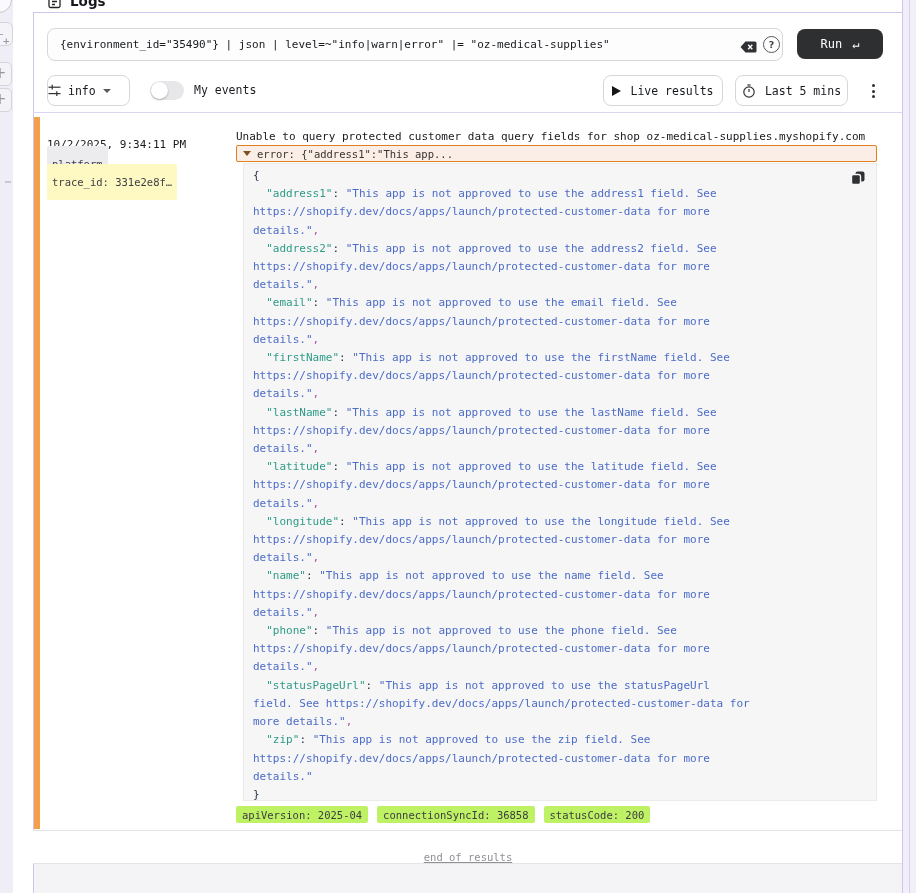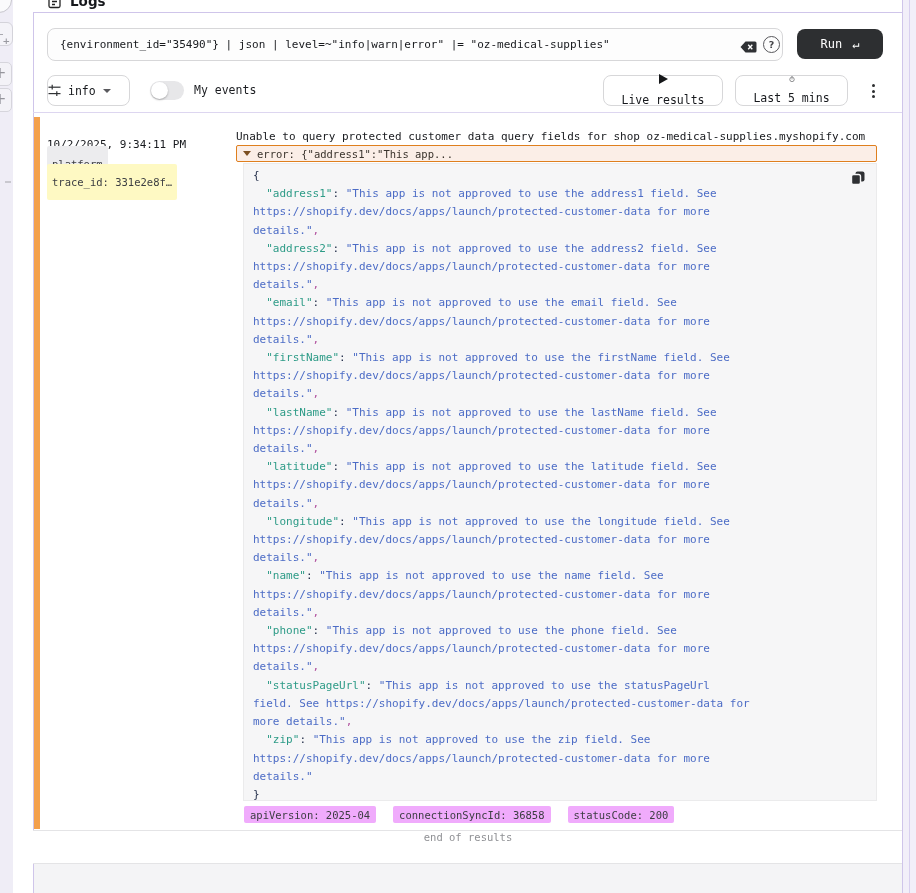"Live results" .pill-btn { flex-direction: column -> none }
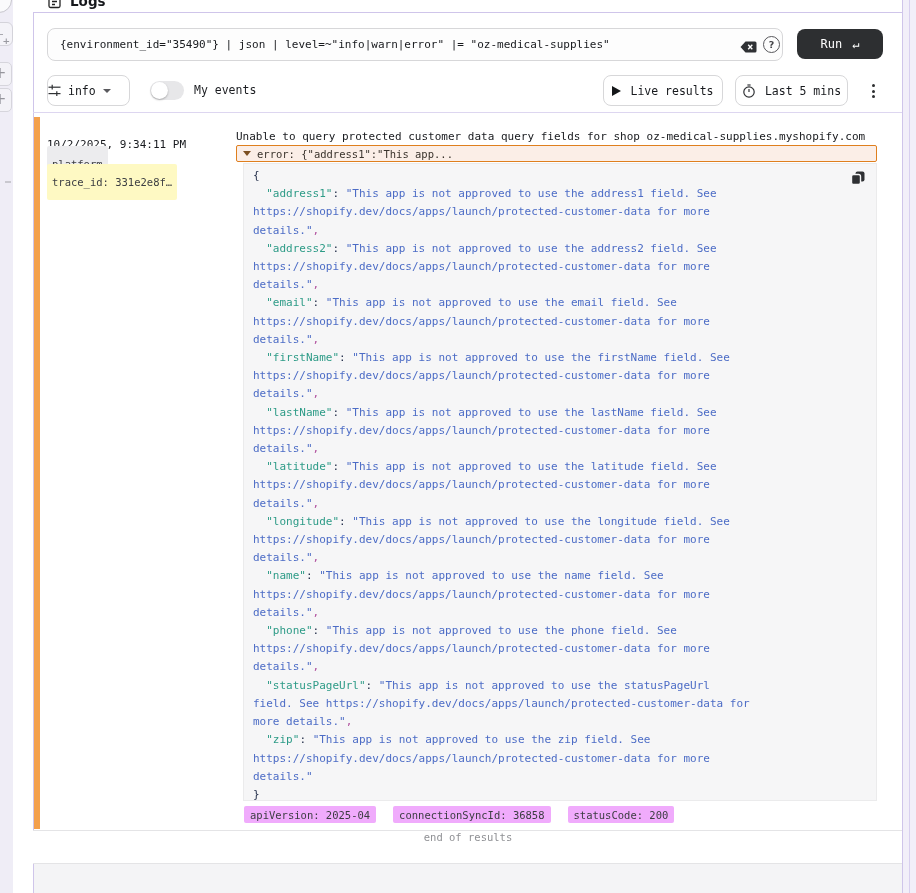"apiVersion: 2025-04" .meta-pill { background: #f0abfc -> #bef264; margin-left: 8px -> none }
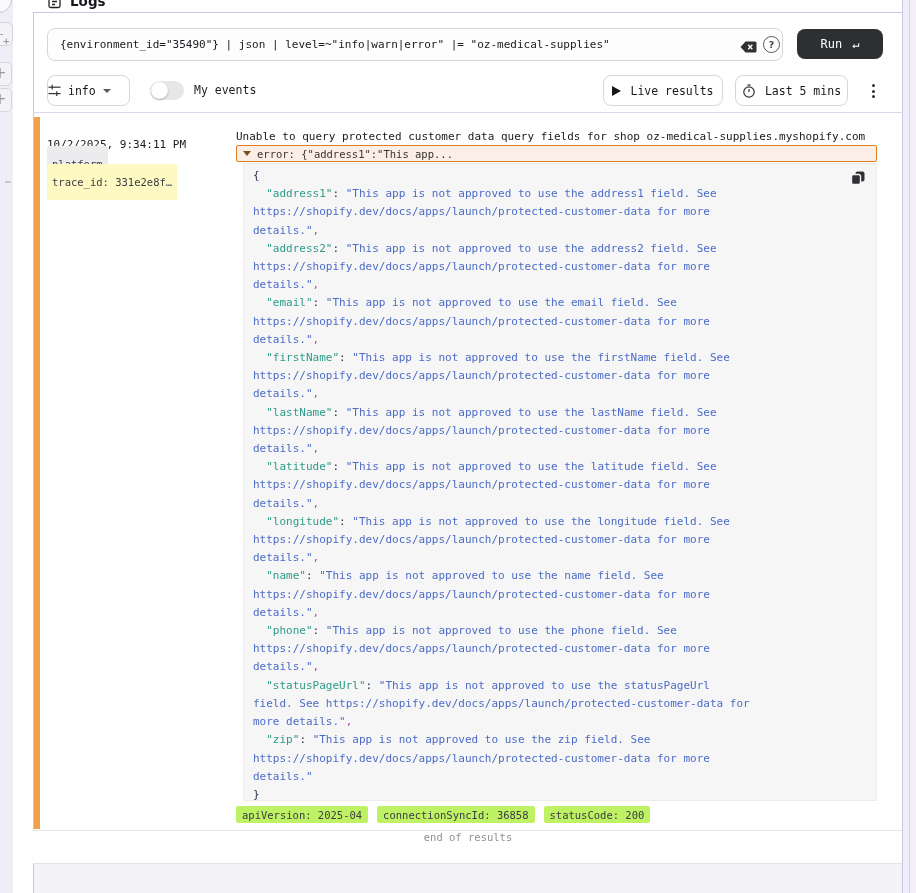"end of results" .end-row { align-items: flex-start -> flex-end; text-decoration: none -> underline }
